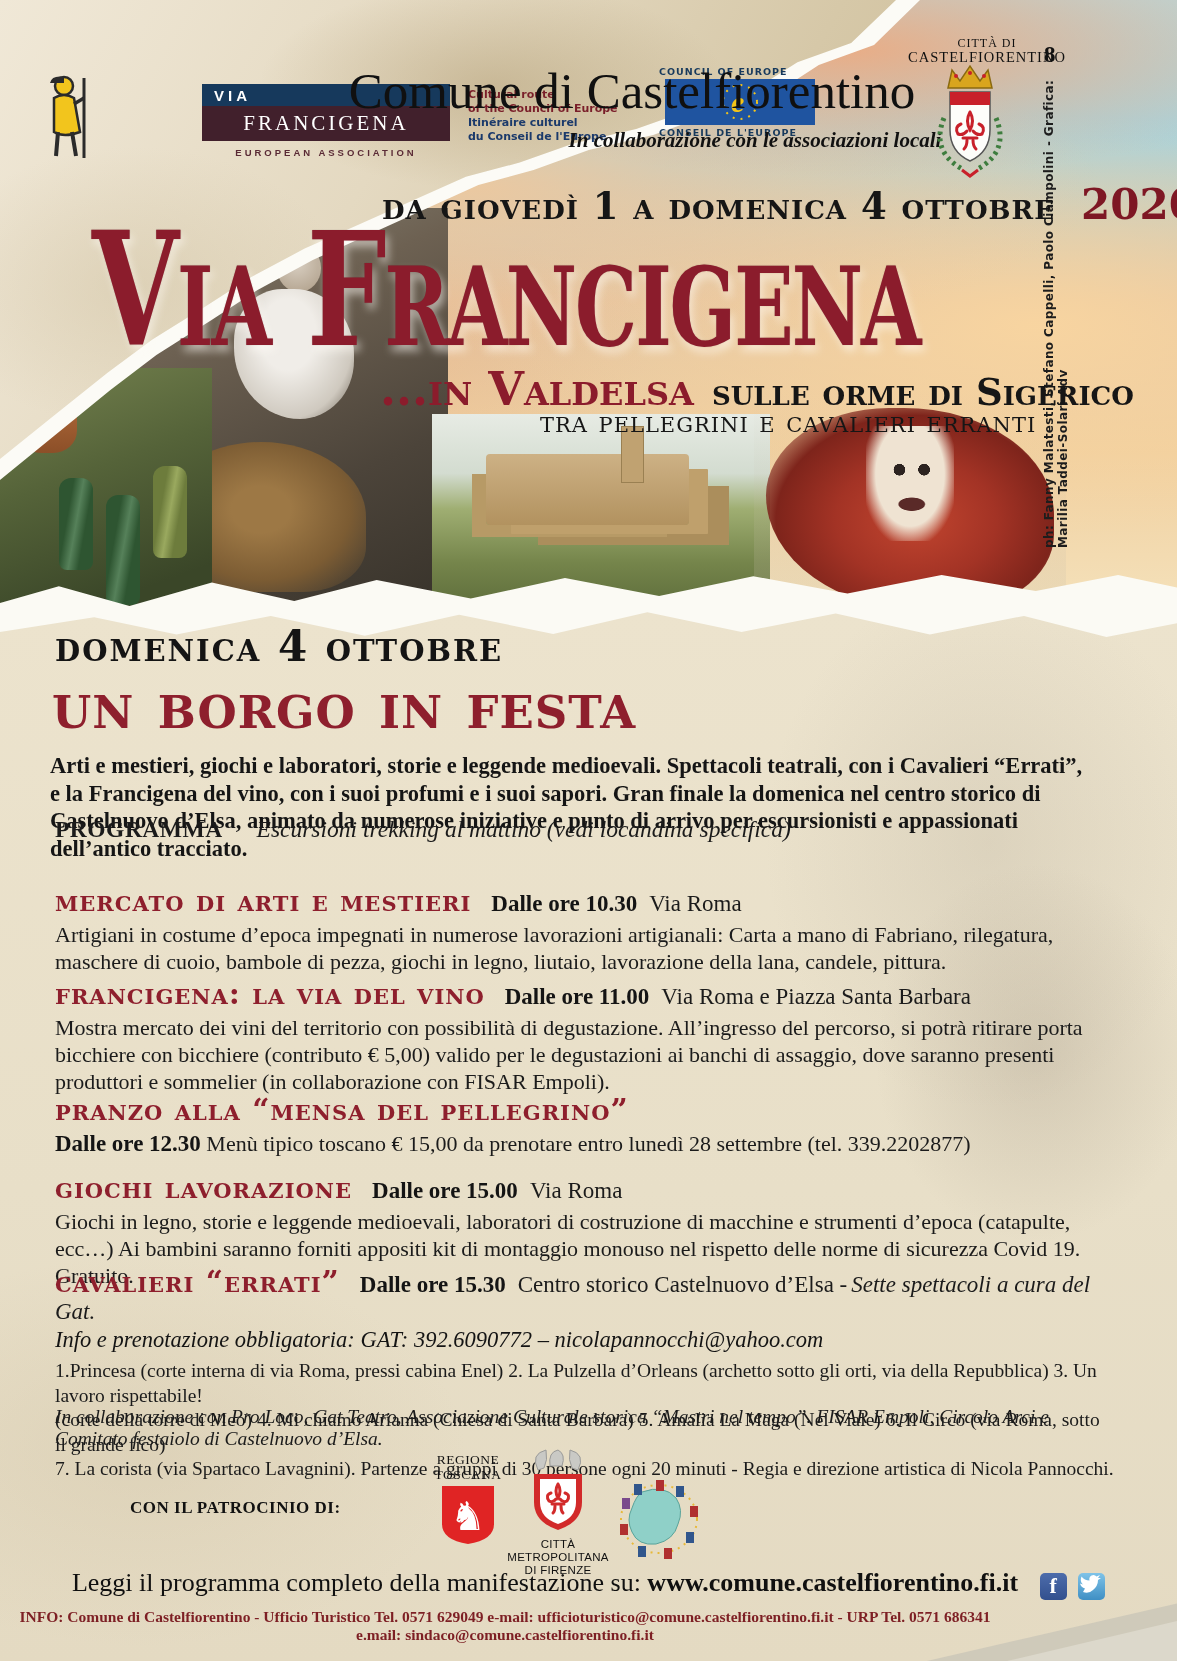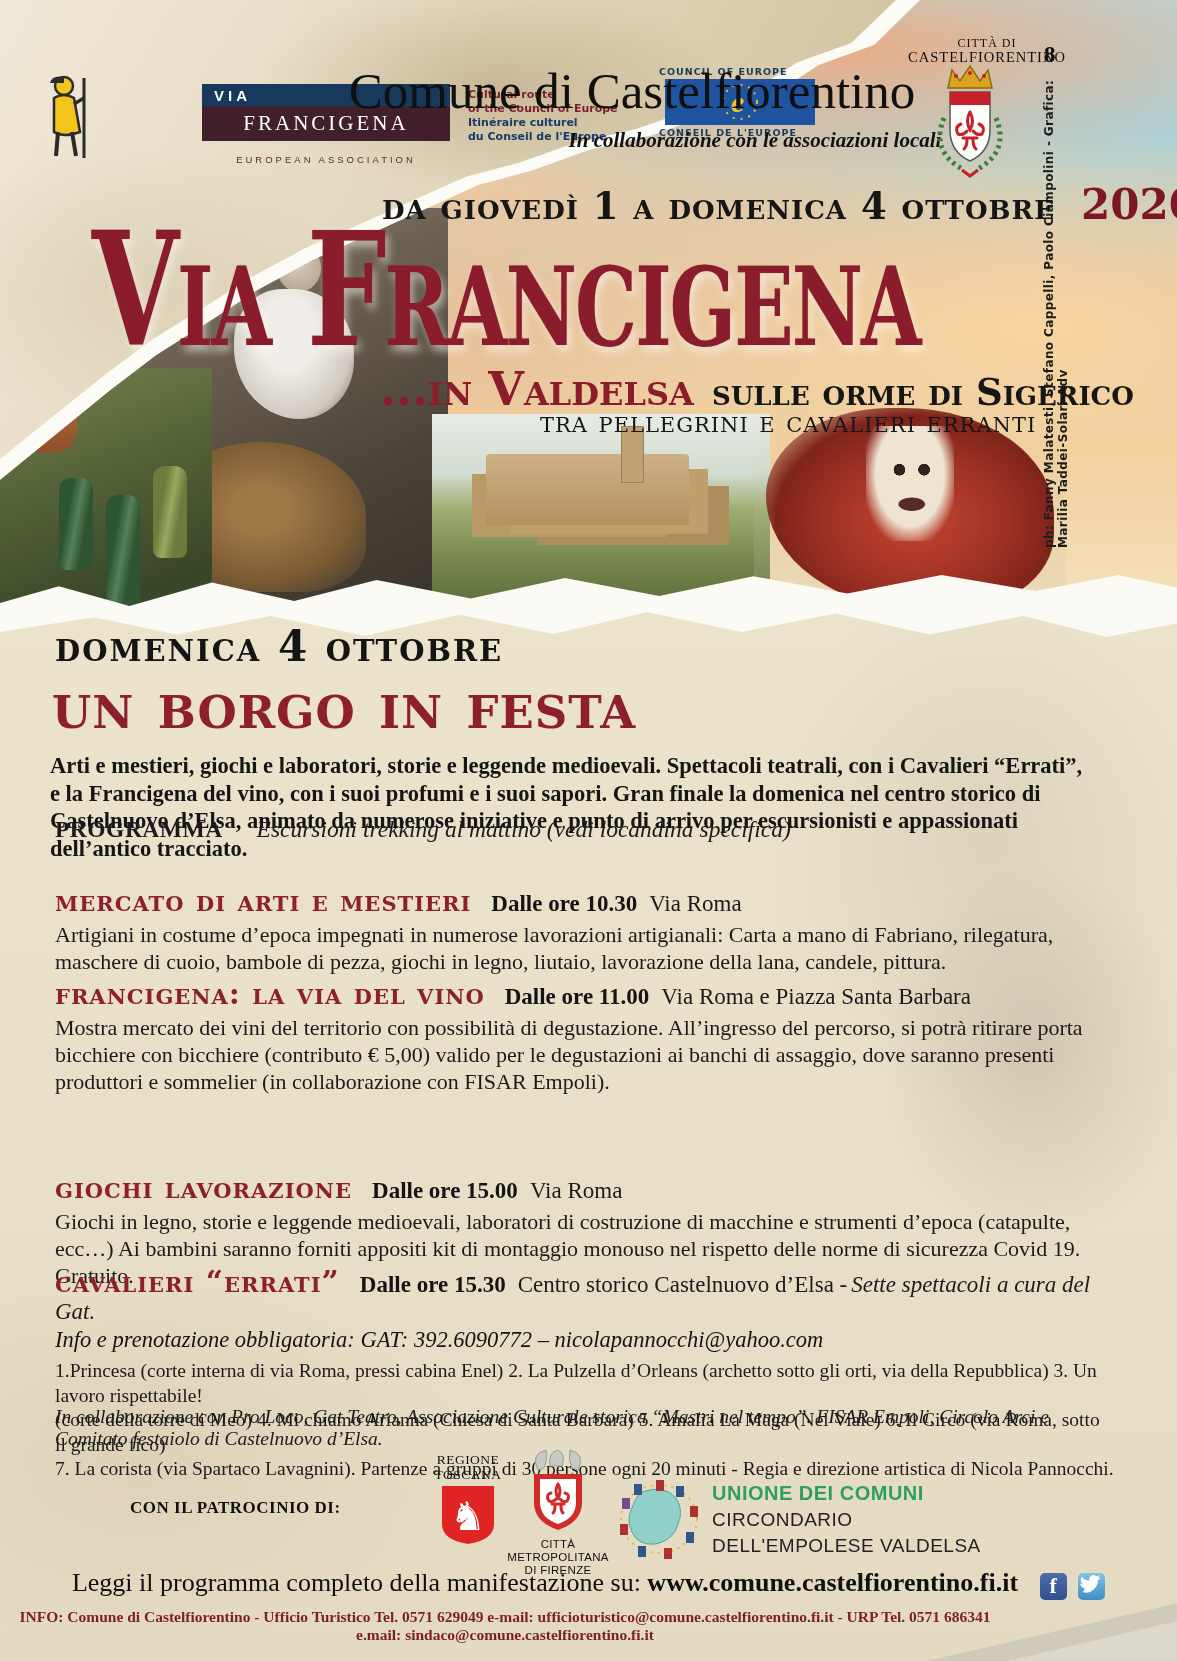"EUROPEAN ASSOCIATION" .vf-r3 { font-weight: normal -> bold; padding-top: 13px -> 6px }
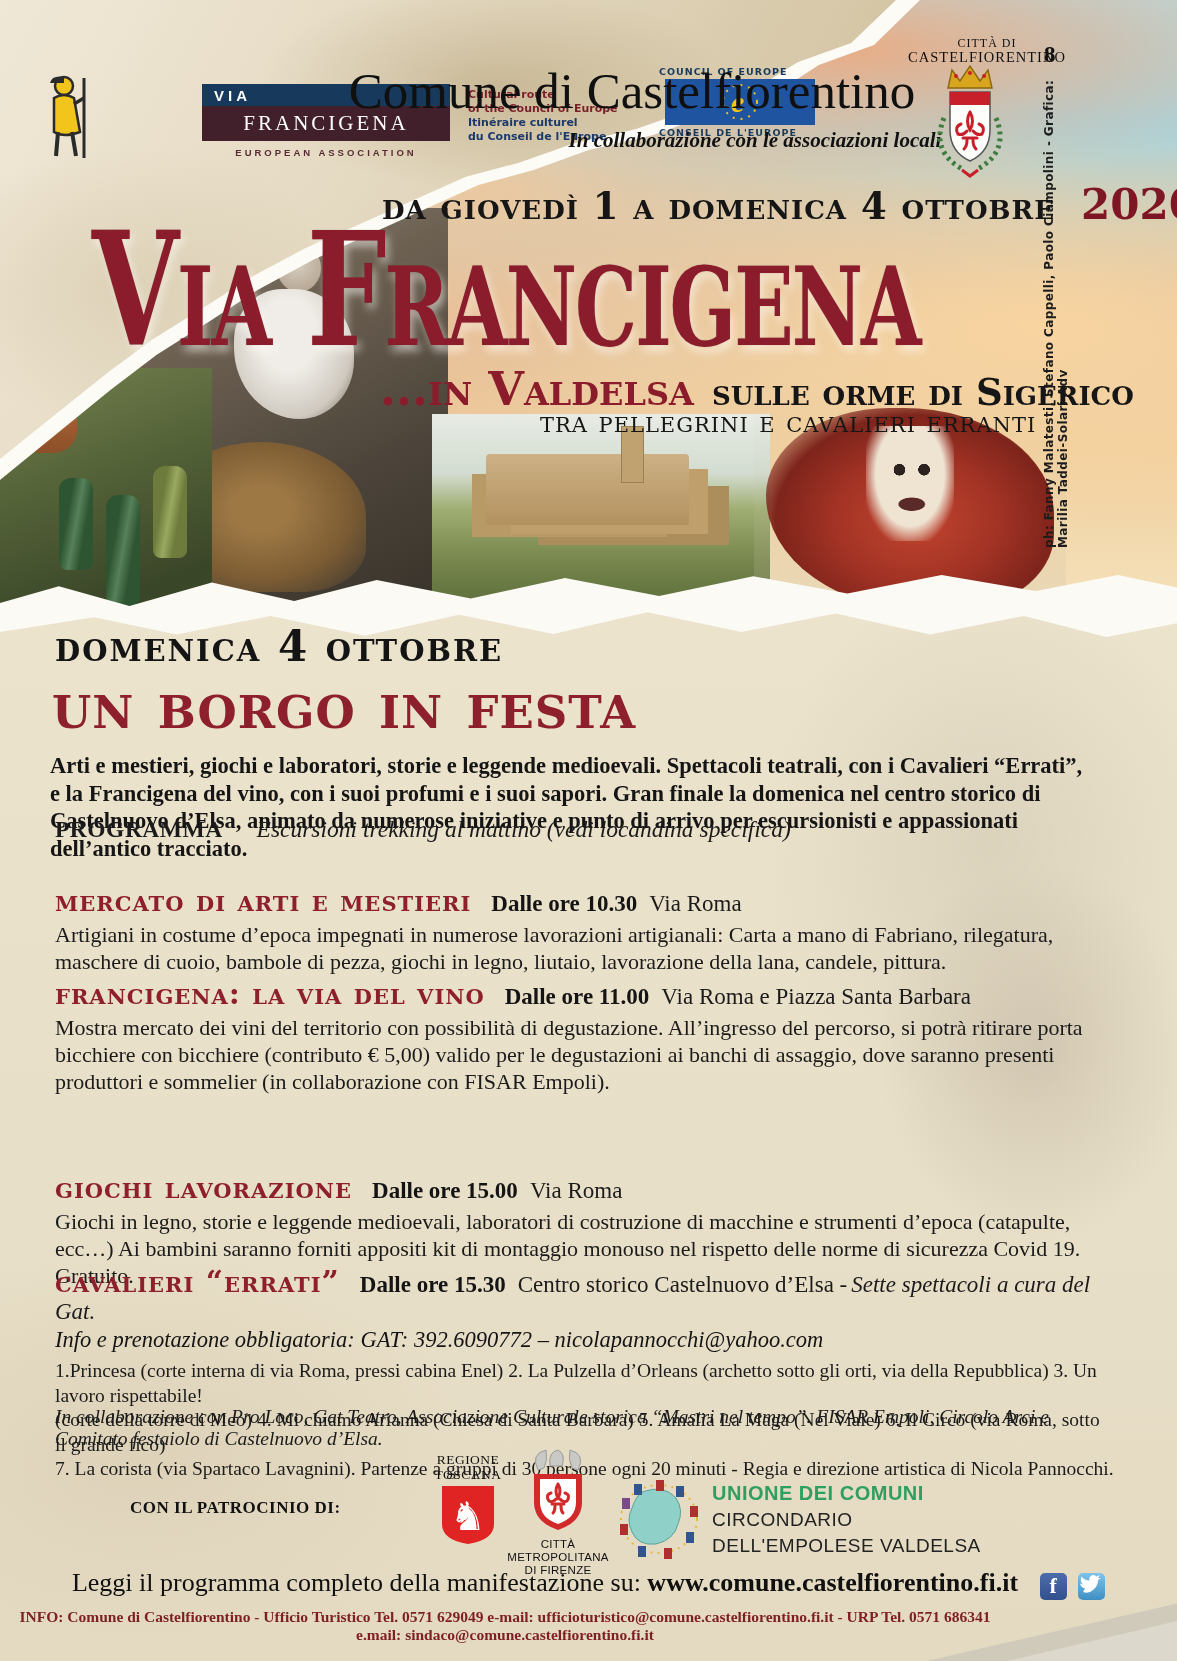"pranzo alla “mensa del pellegrino”" div.z { html: none -> <div> <div> <span>pranzo alla “mensa del pellegrino”</span> </div> <div> <span>Dalle ore 12.30</span> <span>Menù tipico toscano € 15,00 da prenotare entro lunedì 28 settembre (tel. 339.2202877)</span> </div> </div> }
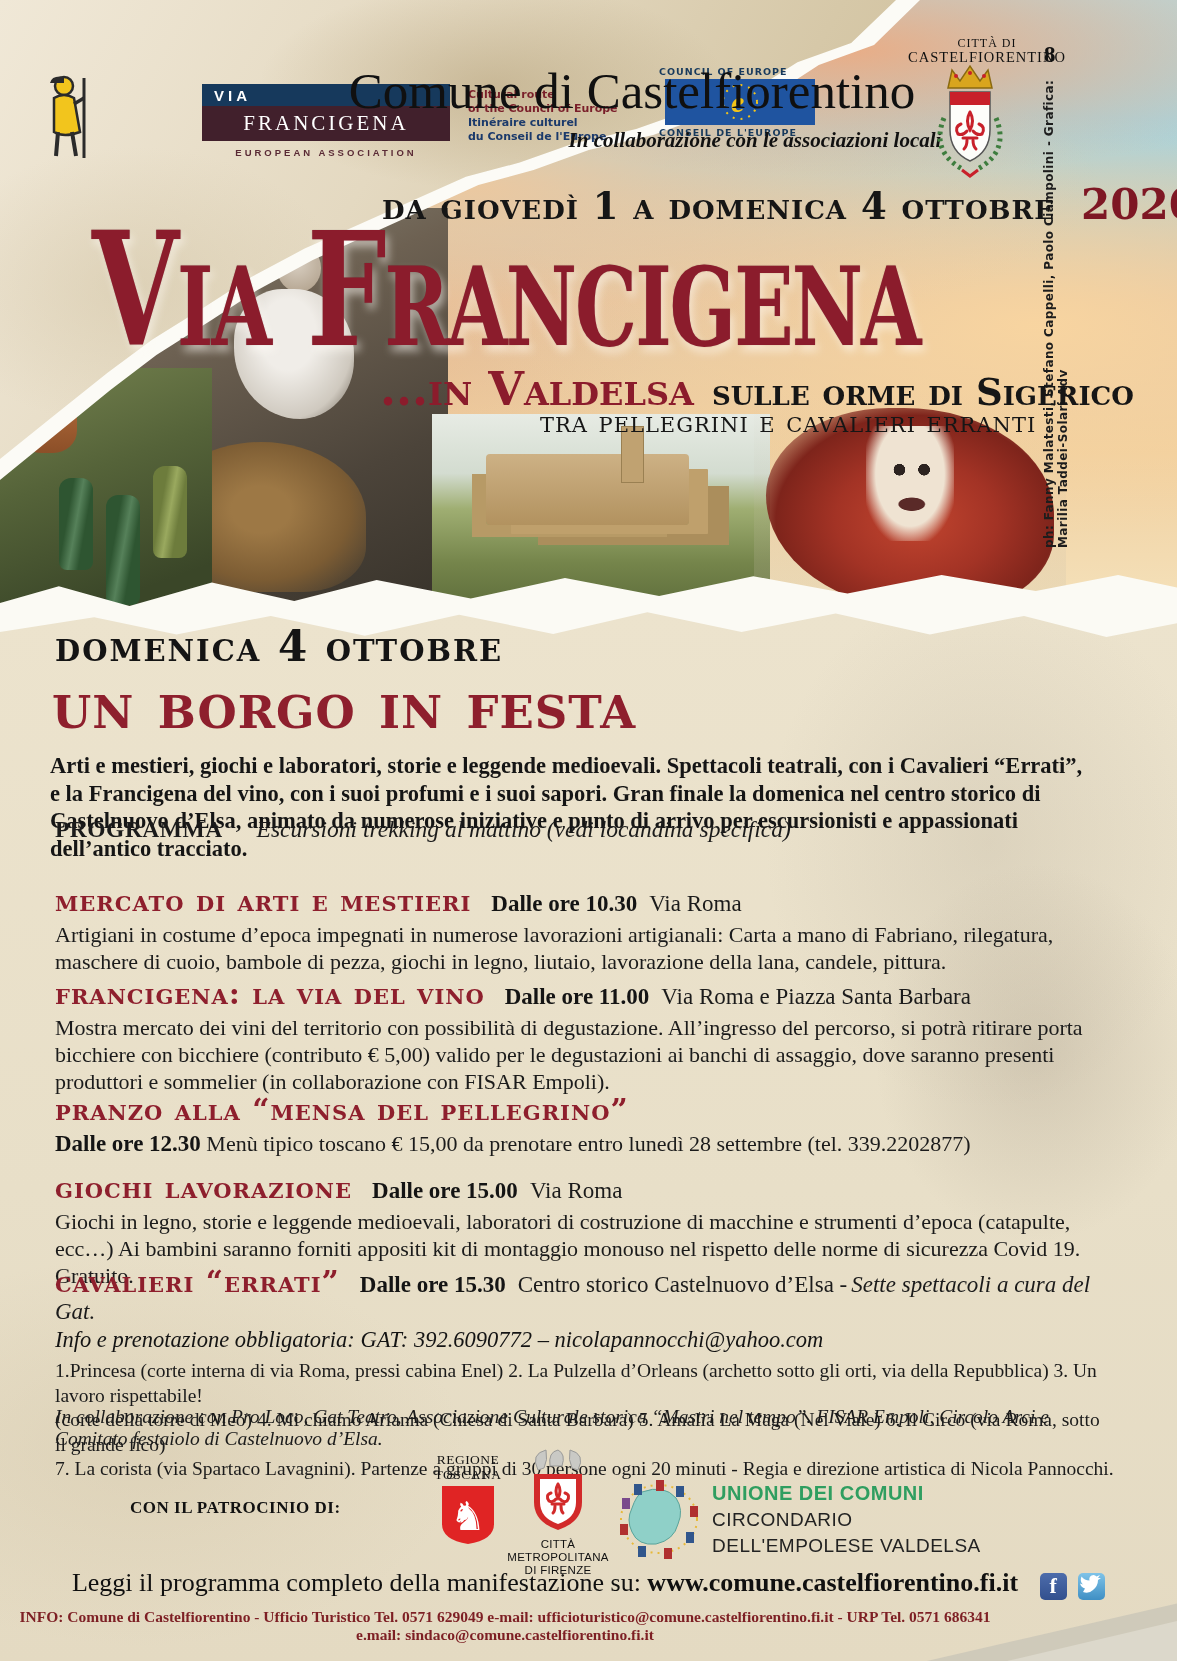"UNIONE DEI COMUNI" div.z { html: <div> <div>UNIONE DEI COMUNI</div> <div>CIRCONDARIO</div> <div>DELL'EMPOLESE VALDELSA</div> </div> -> none }
